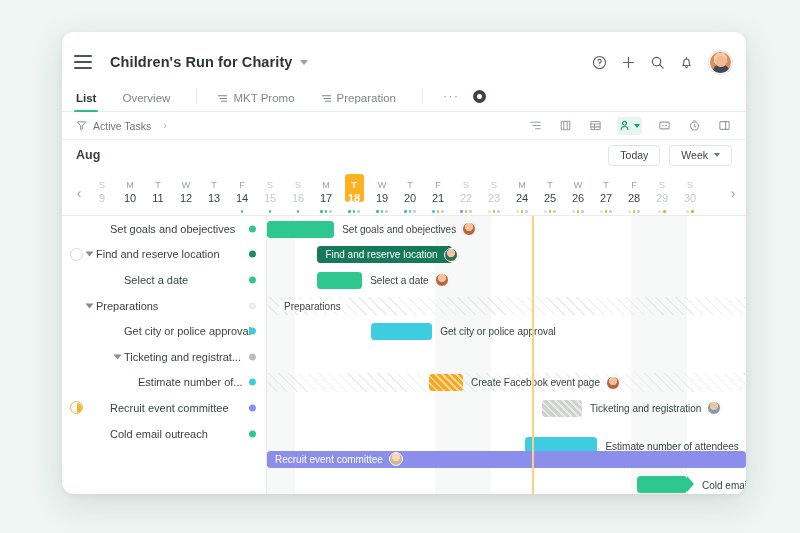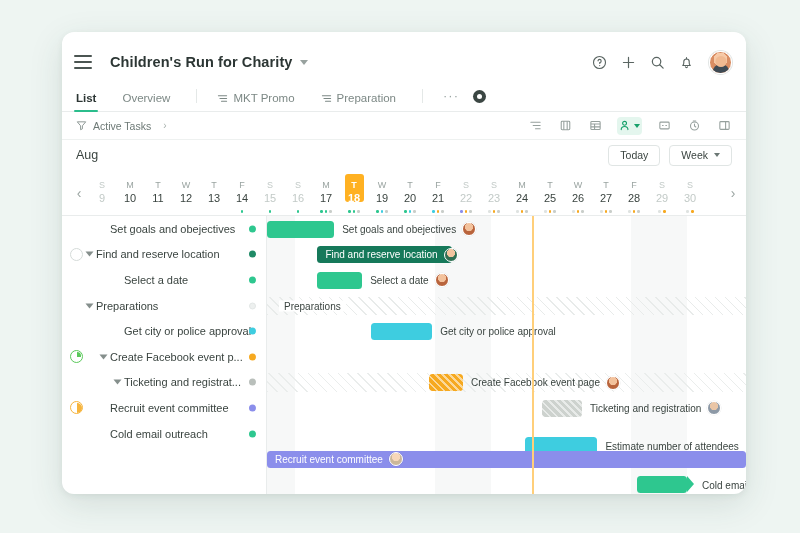"Aug" .month-label { font-weight: 400 -> 700 }
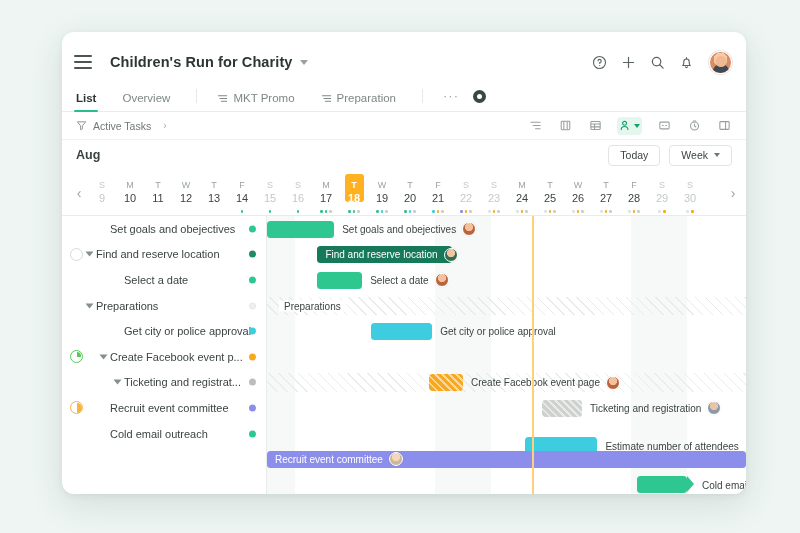"Create Facebook event p..." div.trow { html: <div> <div></div> <div></div> <div></div> <div>Create Facebook event p...</div> <div></div> </div> -> none }
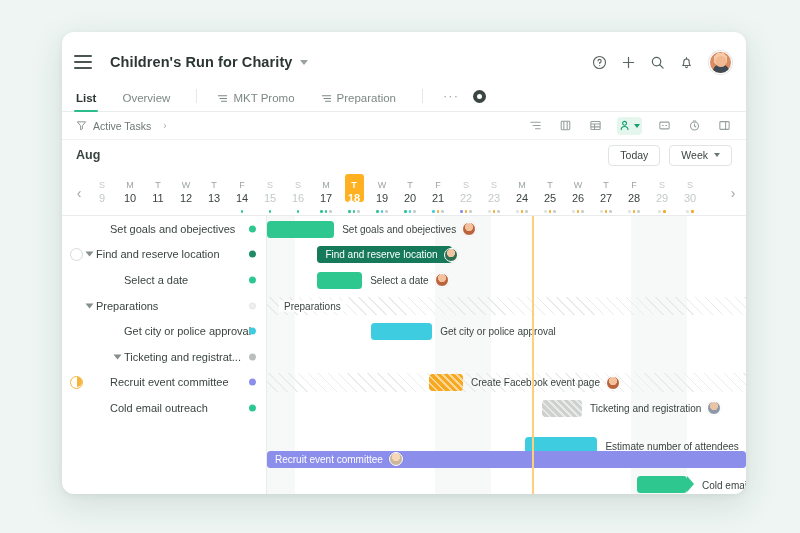"Estimate number of..." div.trow { html: none -> <div> <div></div> <div></div> <div></div> <div>Estimate number of...</div> <div></div> </div> }
